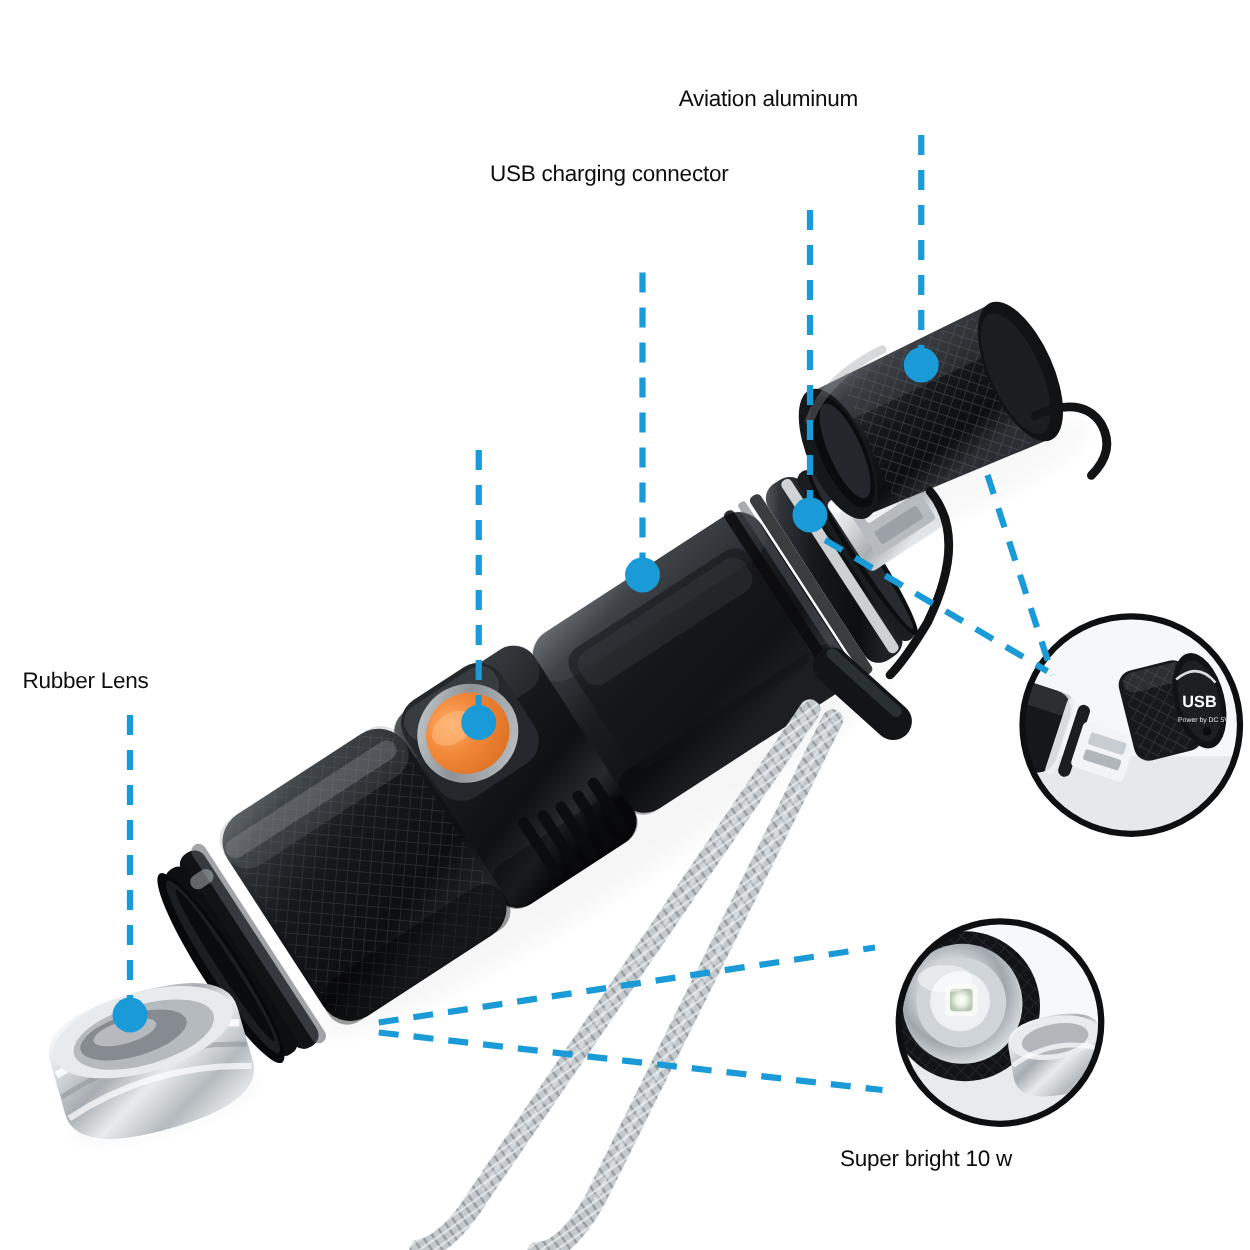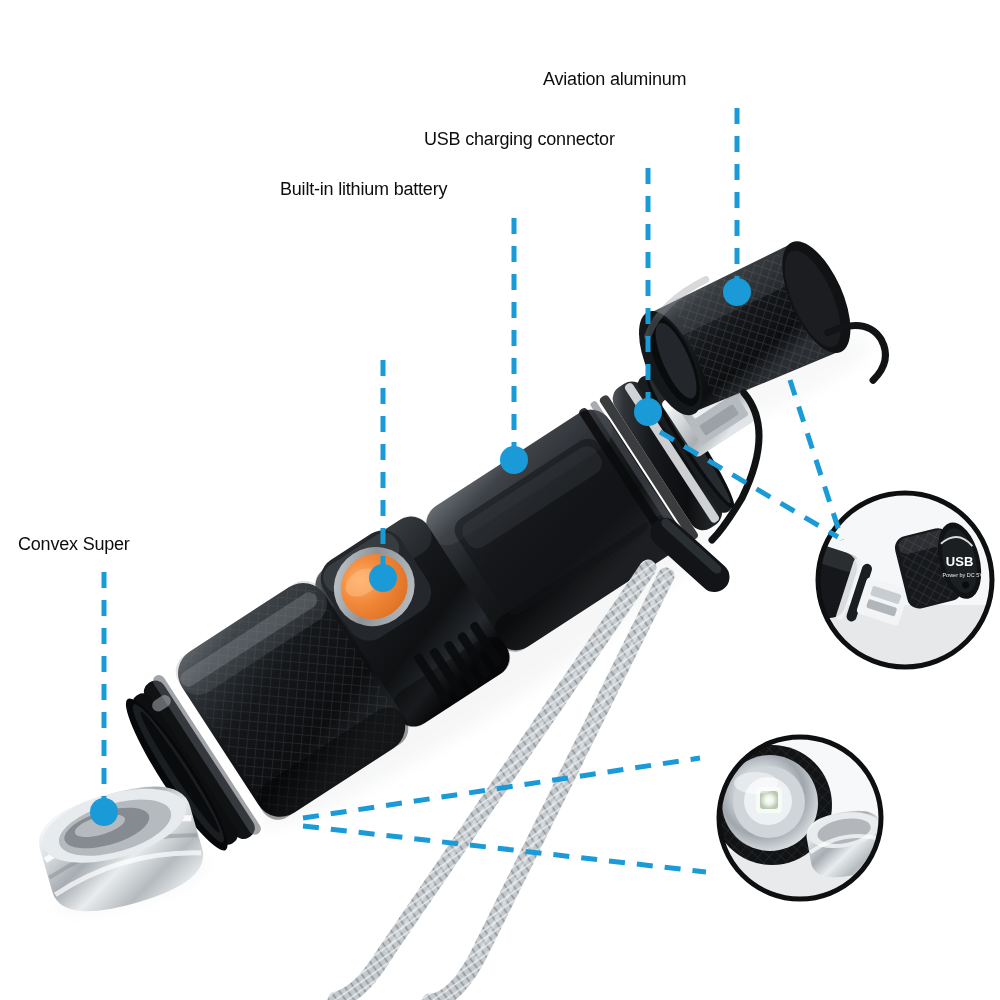"USB charging connector" div.label { left: 424px -> 392px }
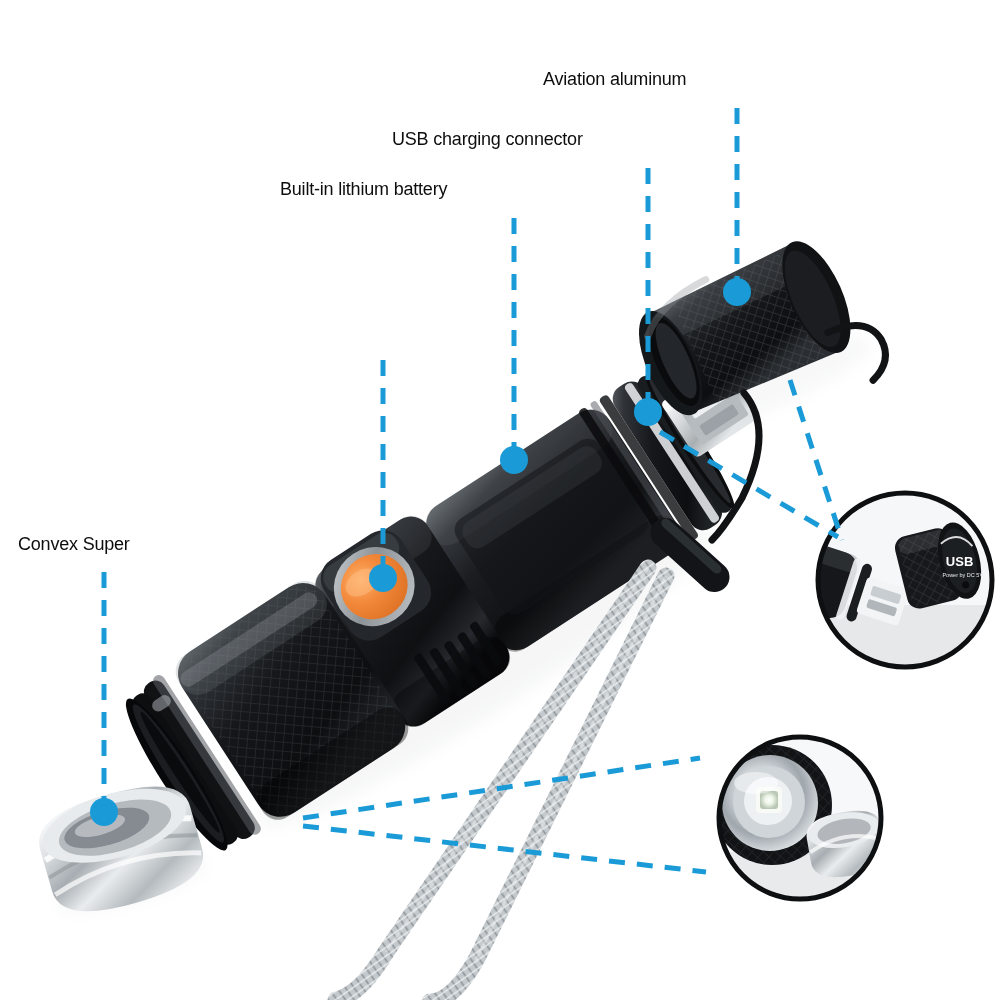"Built-in lithium battery" div.label { html: <div>Built-in lithium battery</div> -> none }
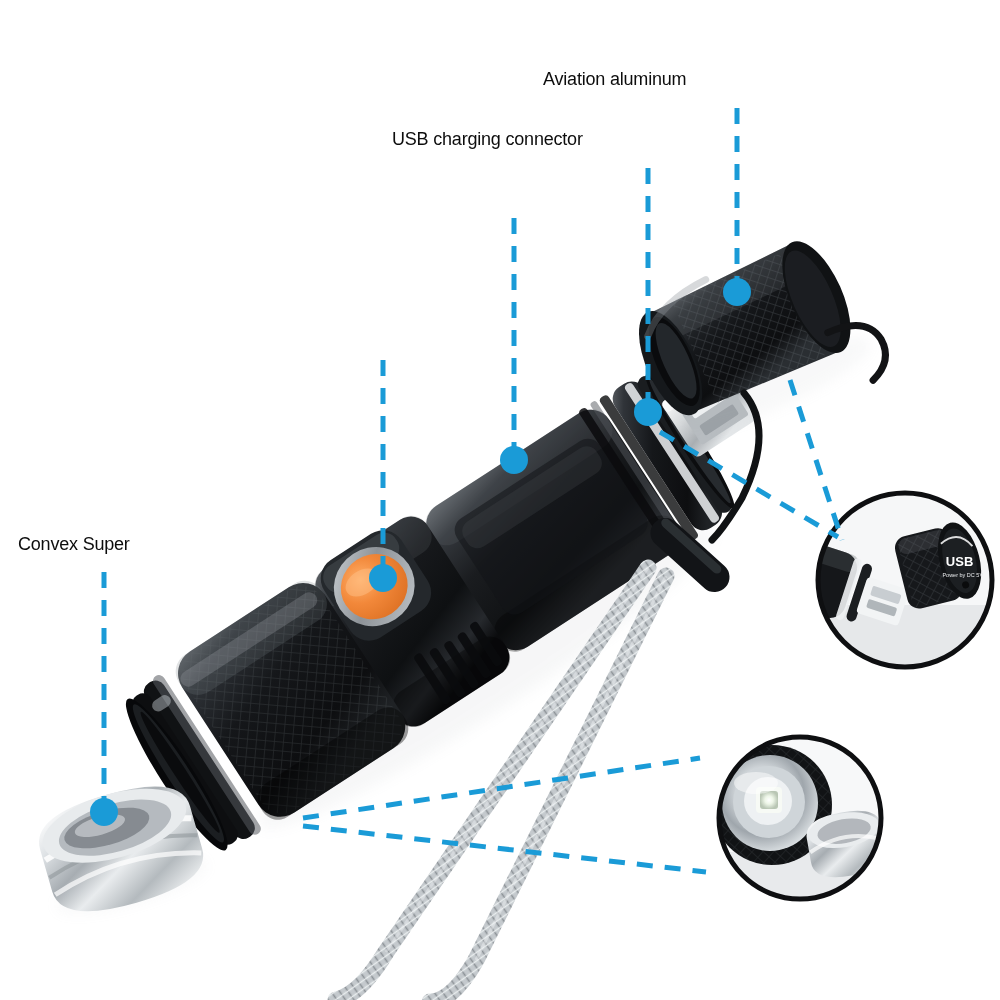"Convex Super" div.label { text: Convex Super -> Rubber Lens }
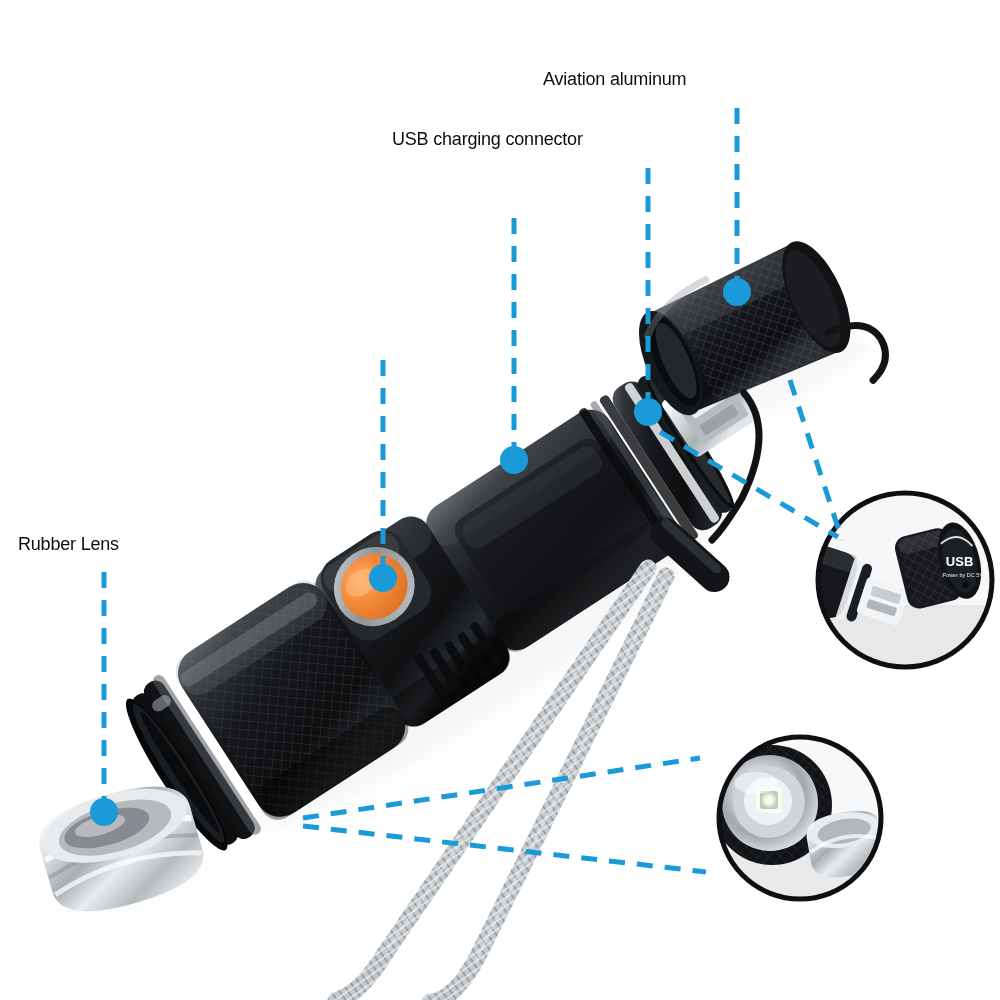"Super bright 10 w" div.label { html: none -> <div>Super bright 10 w</div> }
